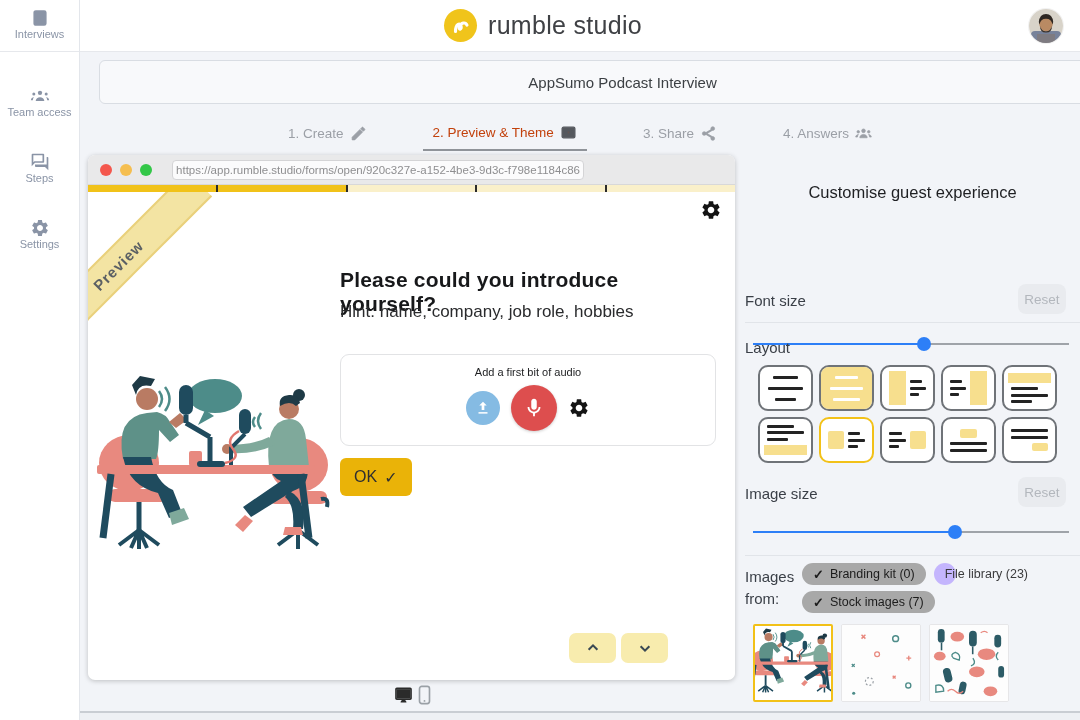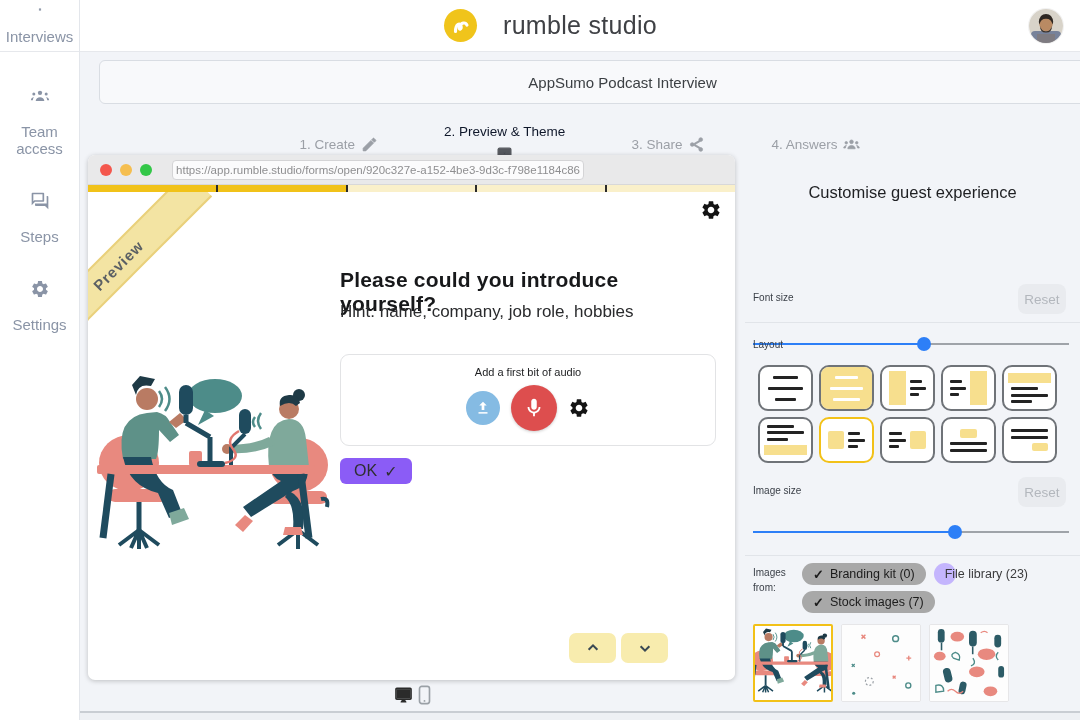"Interviews" .sb-item { font-size: 15px -> 11px; gap: 17px -> 0; text-align: center -> none }
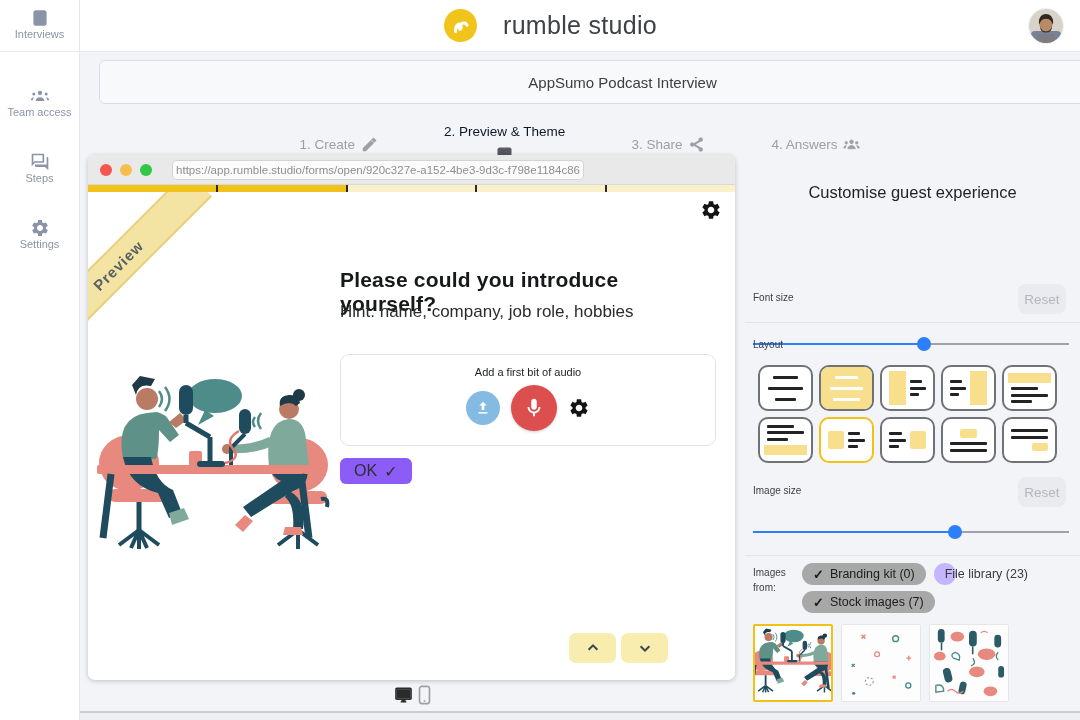"rumble studio" .logo { gap: 26px -> 11px }
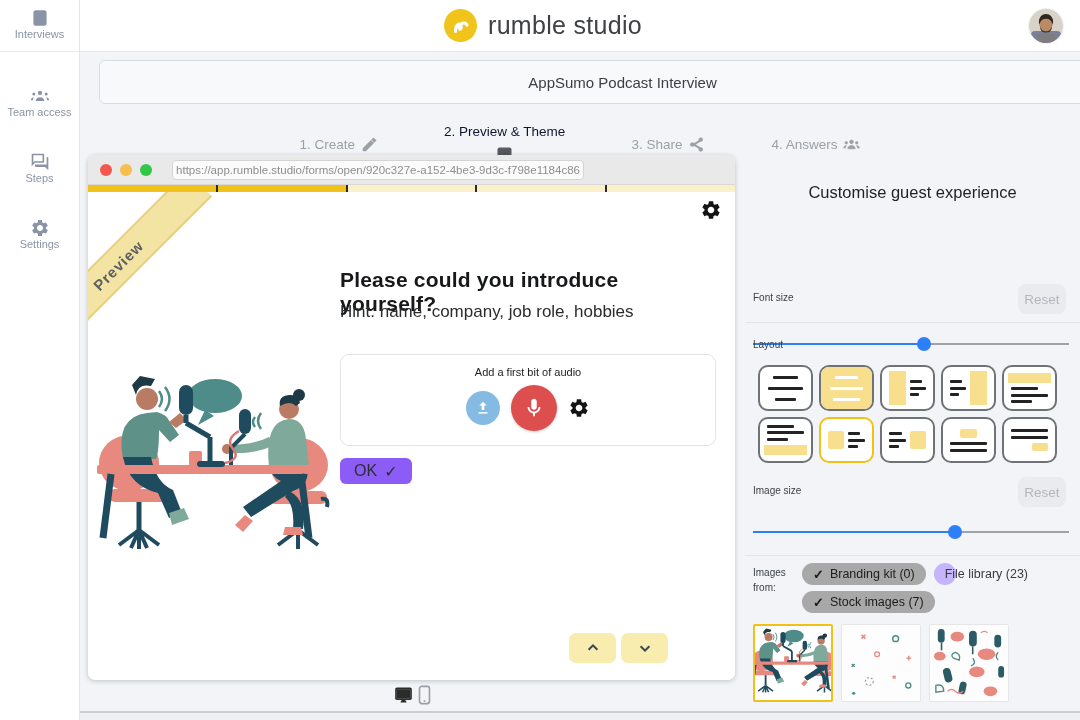"2. Preview & Theme" .tab.active { color: #0f172a -> #c2410c; flex-direction: column -> none }
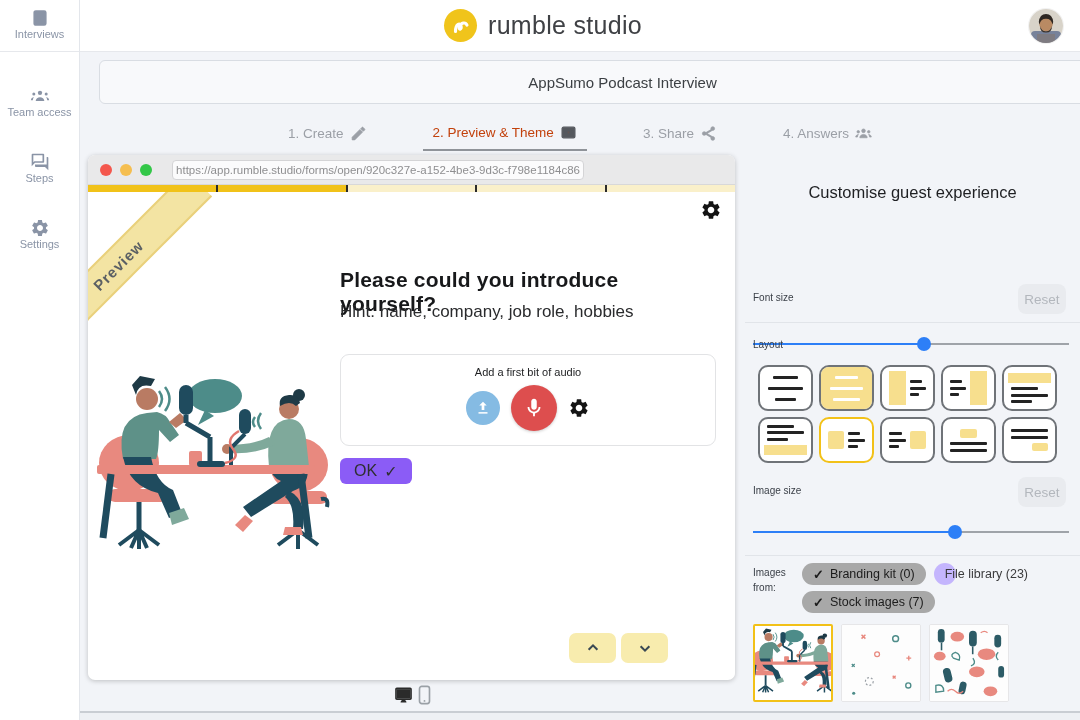"Font size" .p-label { font-size: 10px -> 15px; left: 8px -> 0 }
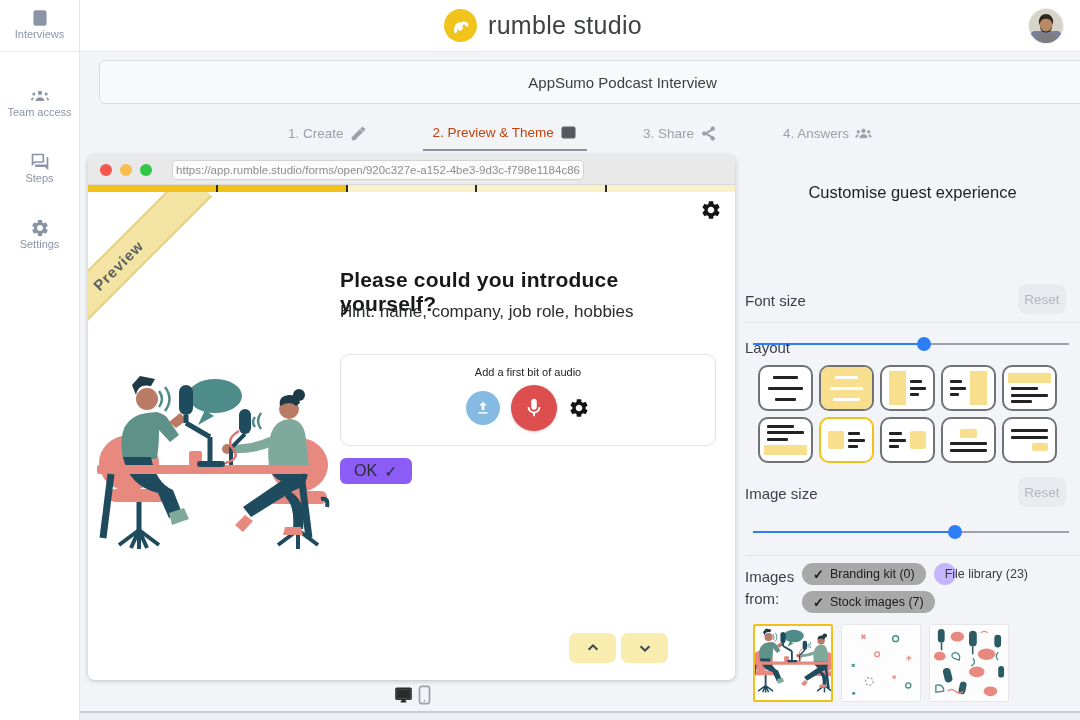"OK" .ok-btn { background: #8b5cf6 -> #eab308; height: 26px -> 38px }
